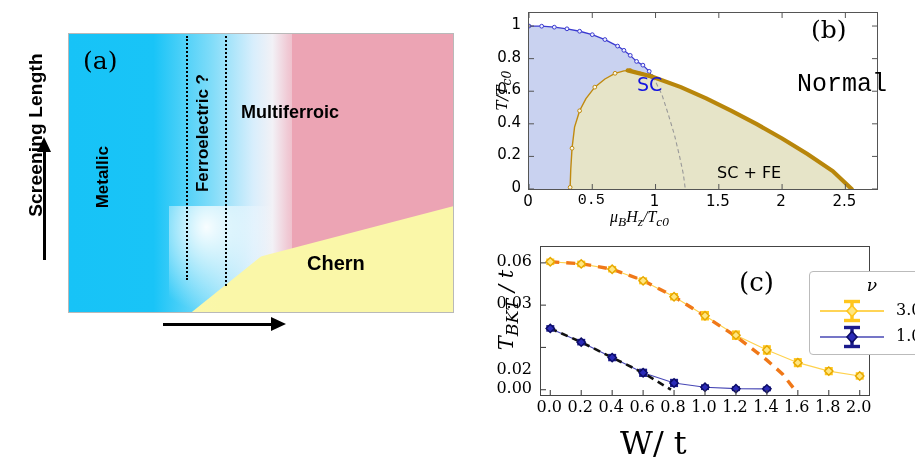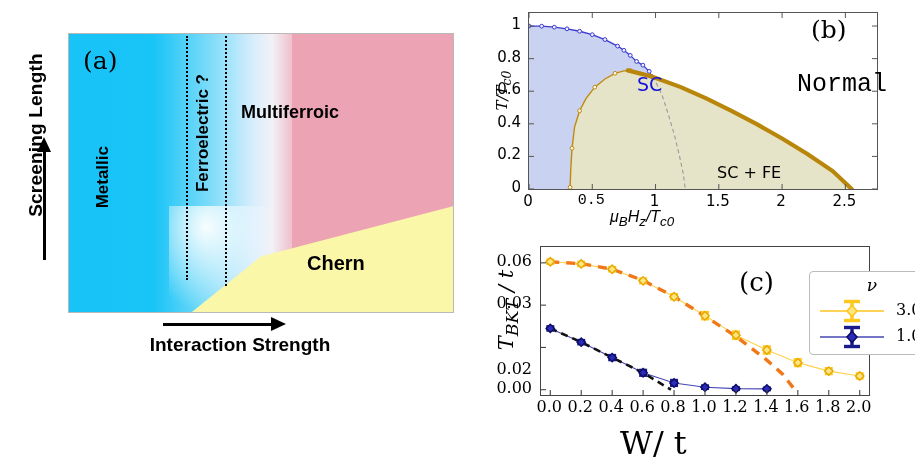"μBHz/Tc0" #b-xlabel { font-family: Liberation Sans, sans-serif -> Liberation Serif, serif }
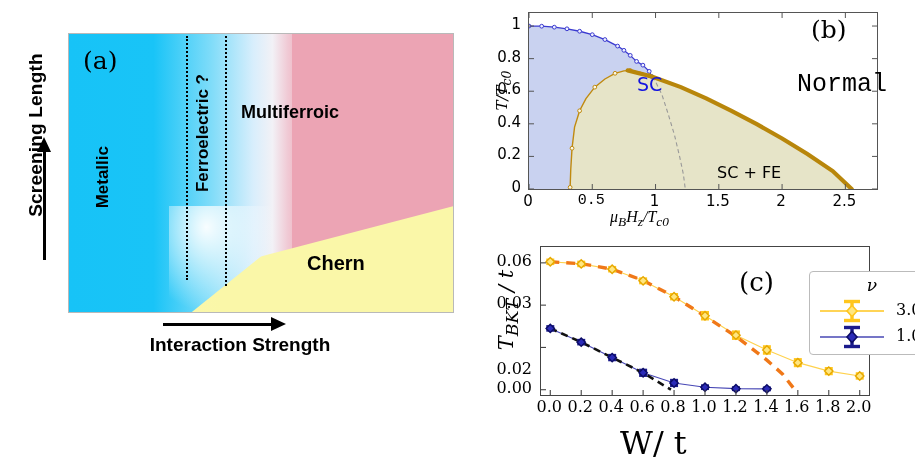"Interaction Strength" div { html: <div>Interaction Strength</div> -> none }
